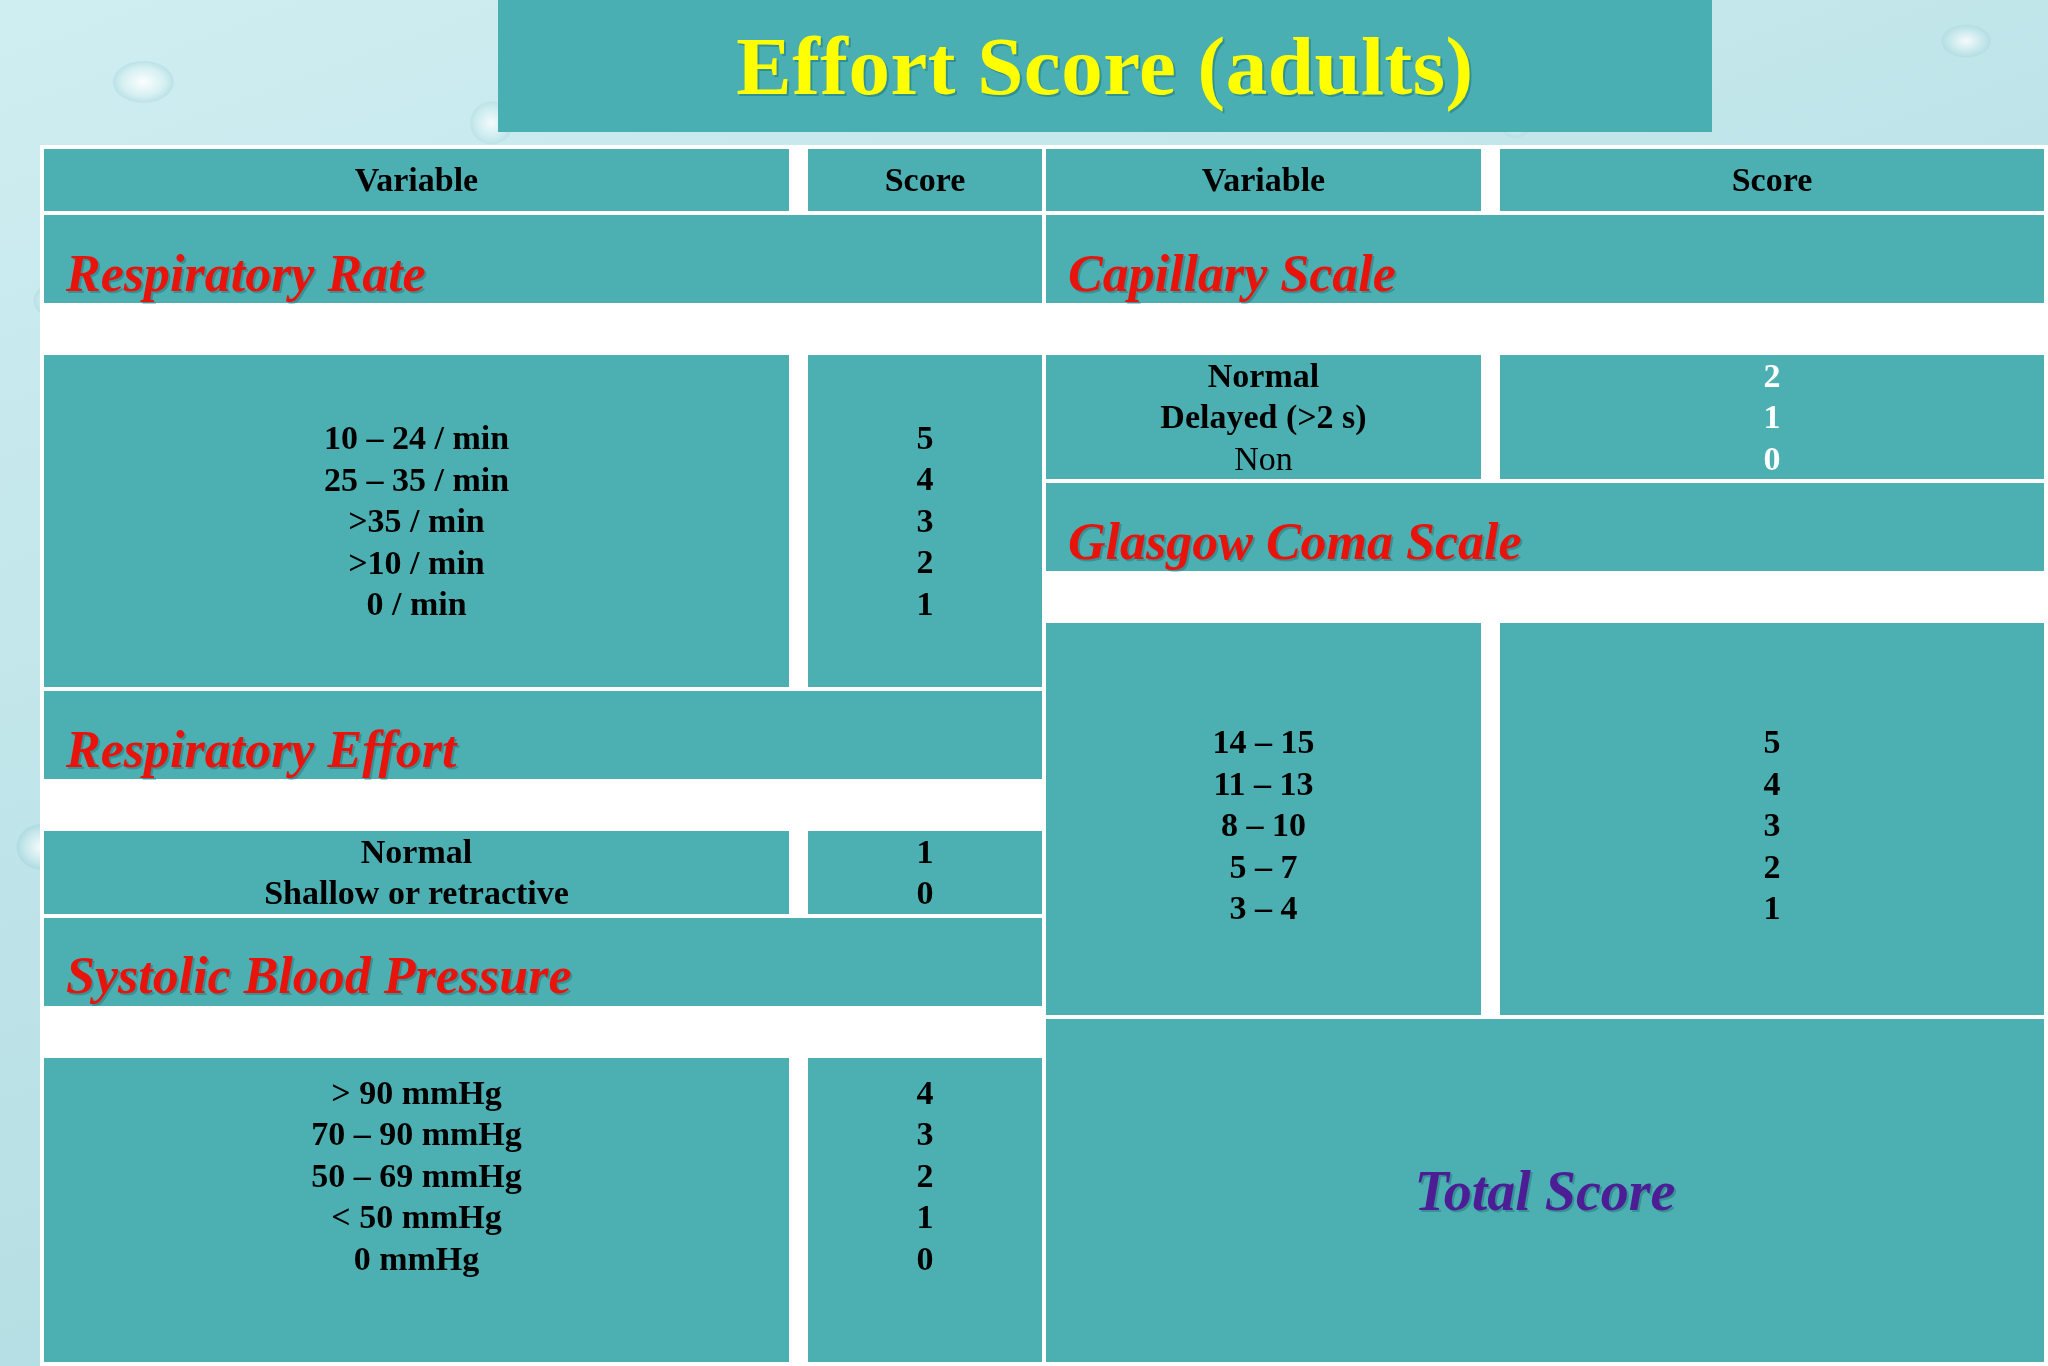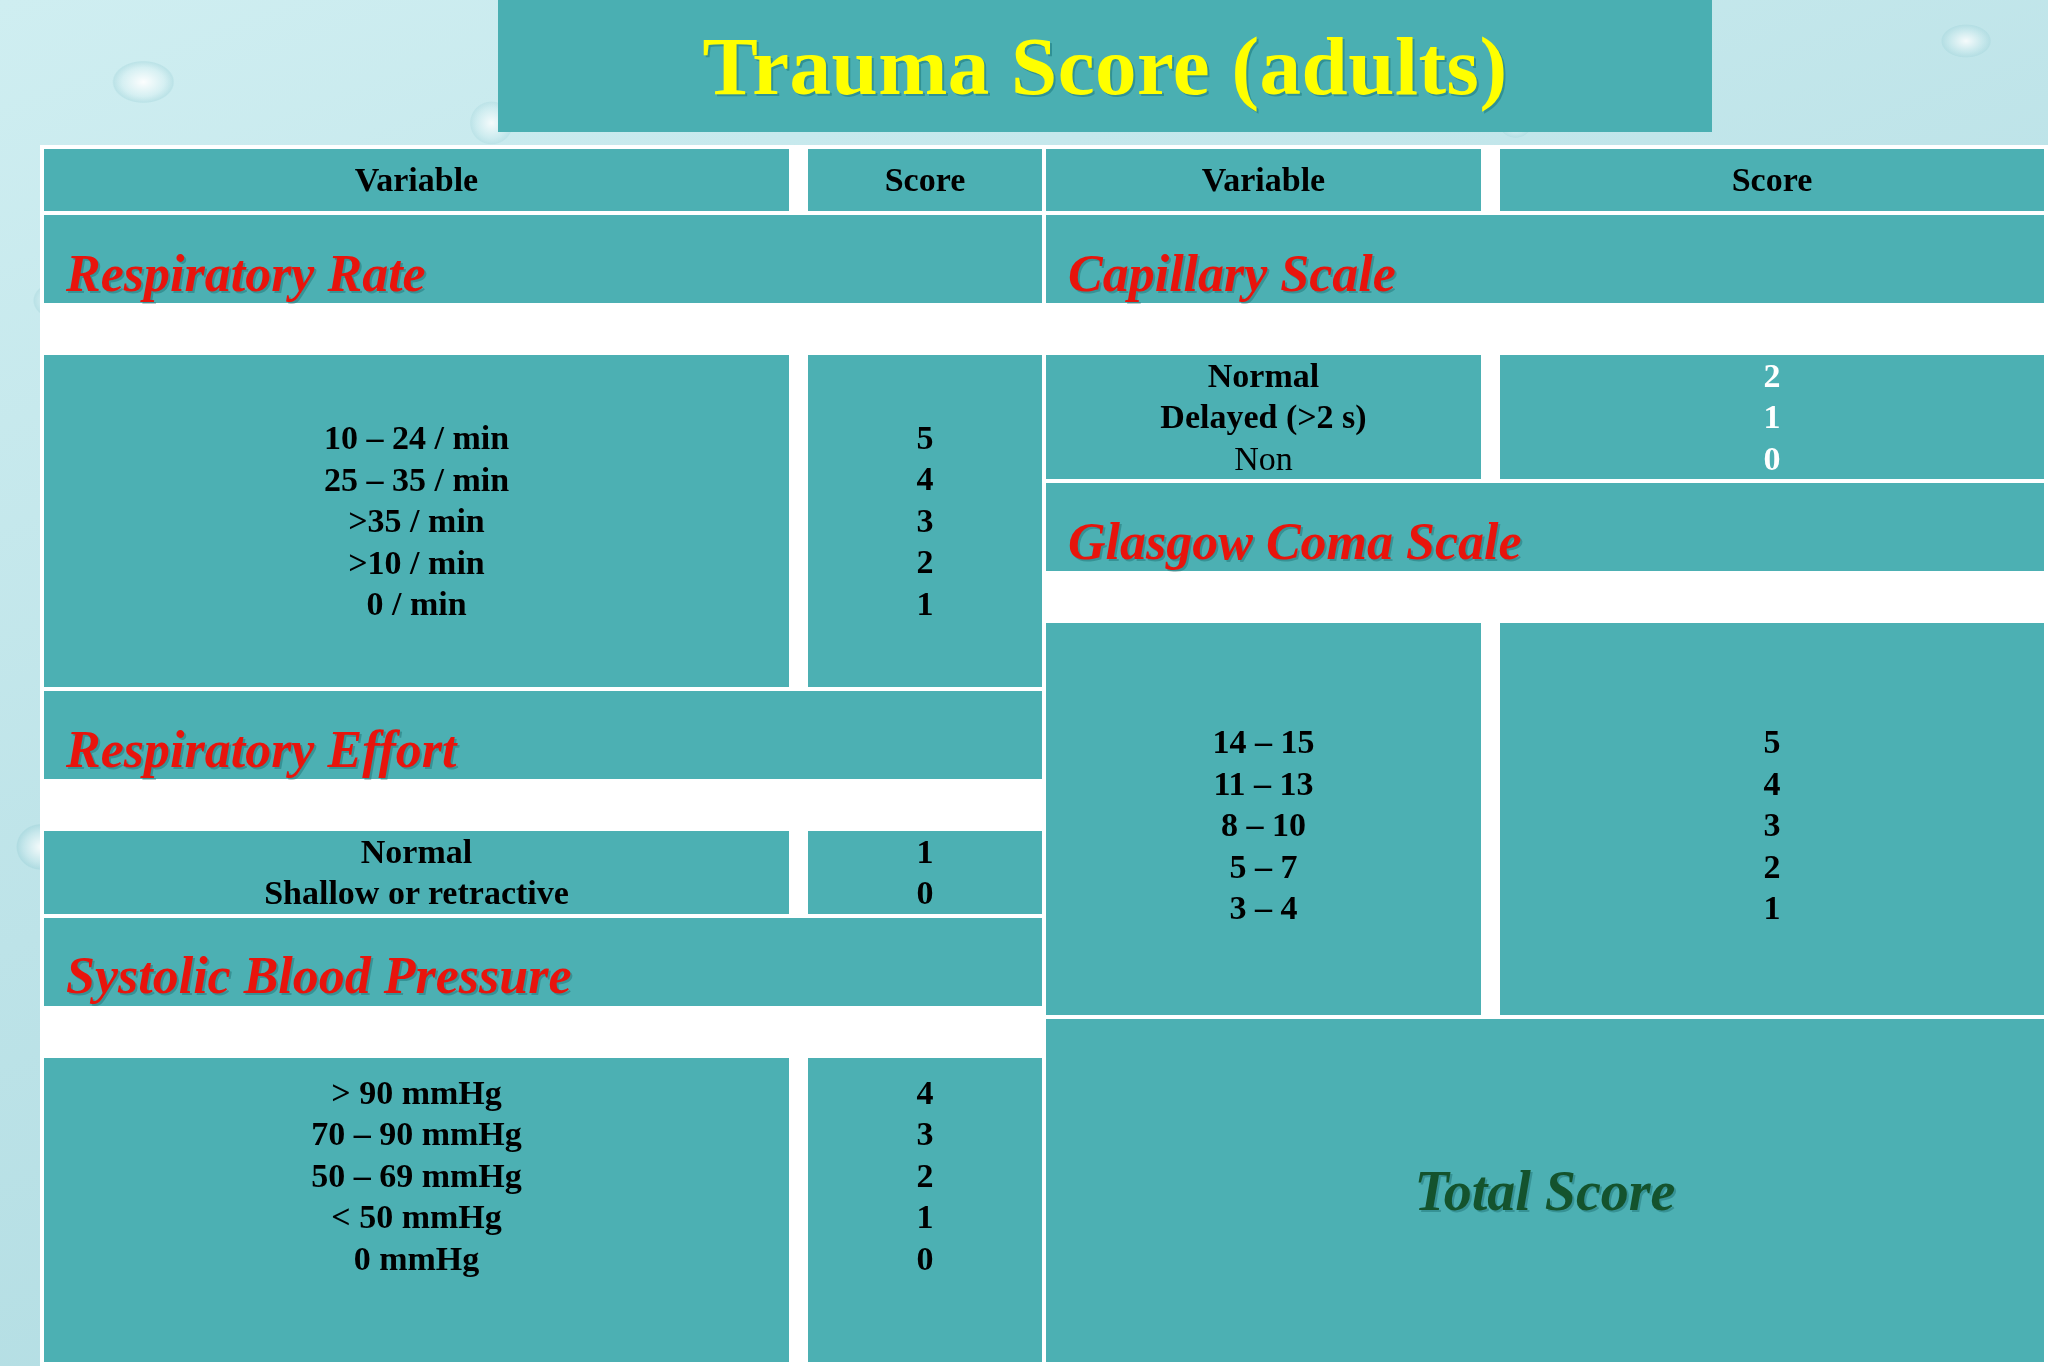"Trauma Score (adults)" div.title-text { text: Trauma -> Effort }
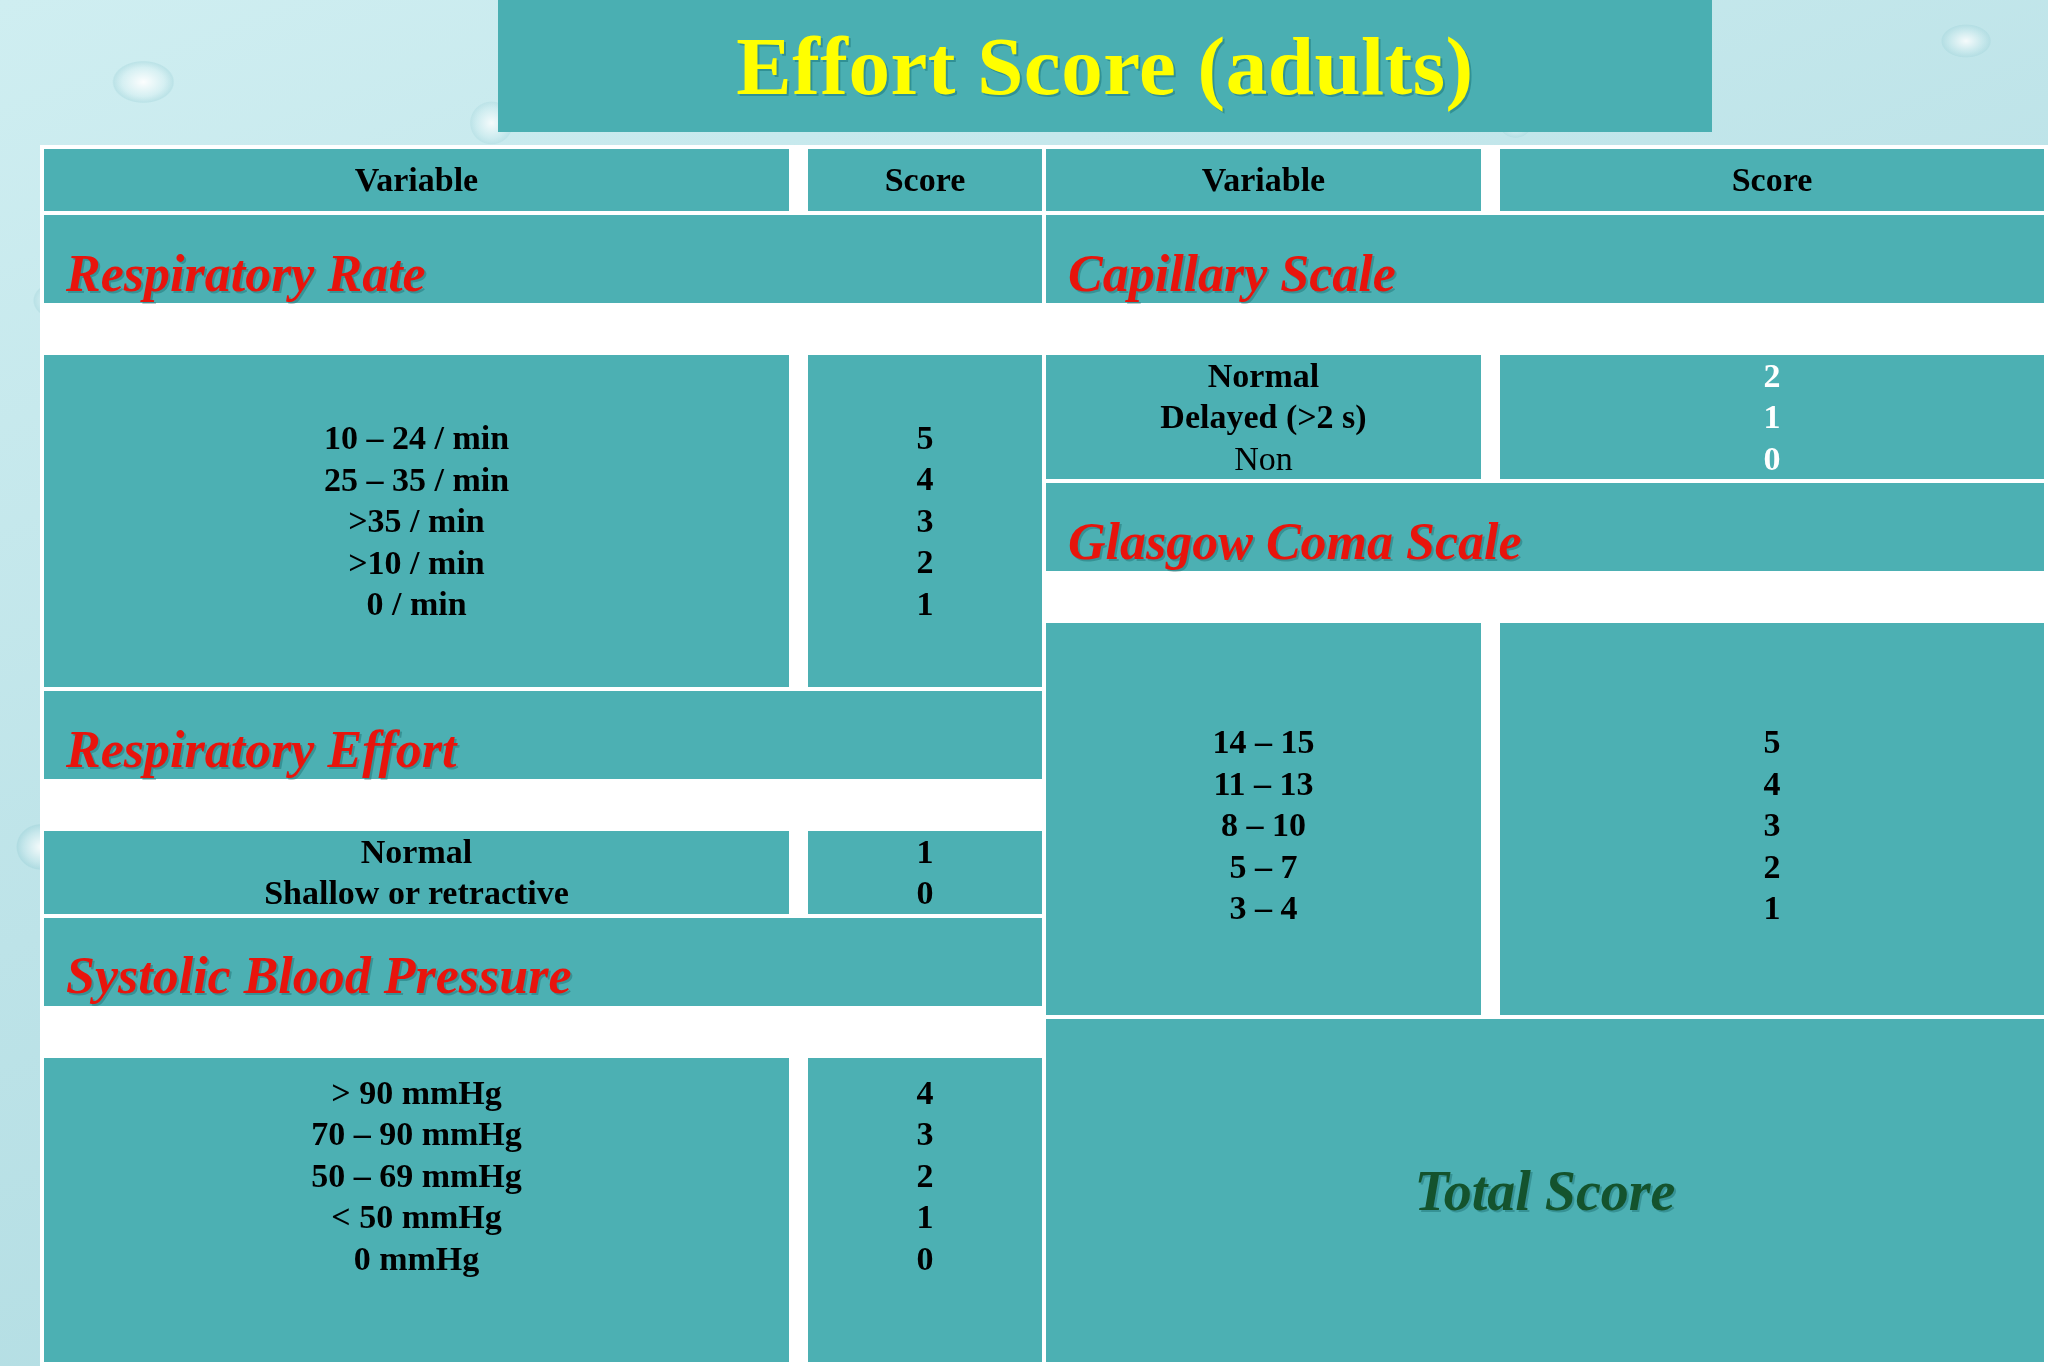"Total Score" .total-text { color: #14532d -> #4c1d95 }
